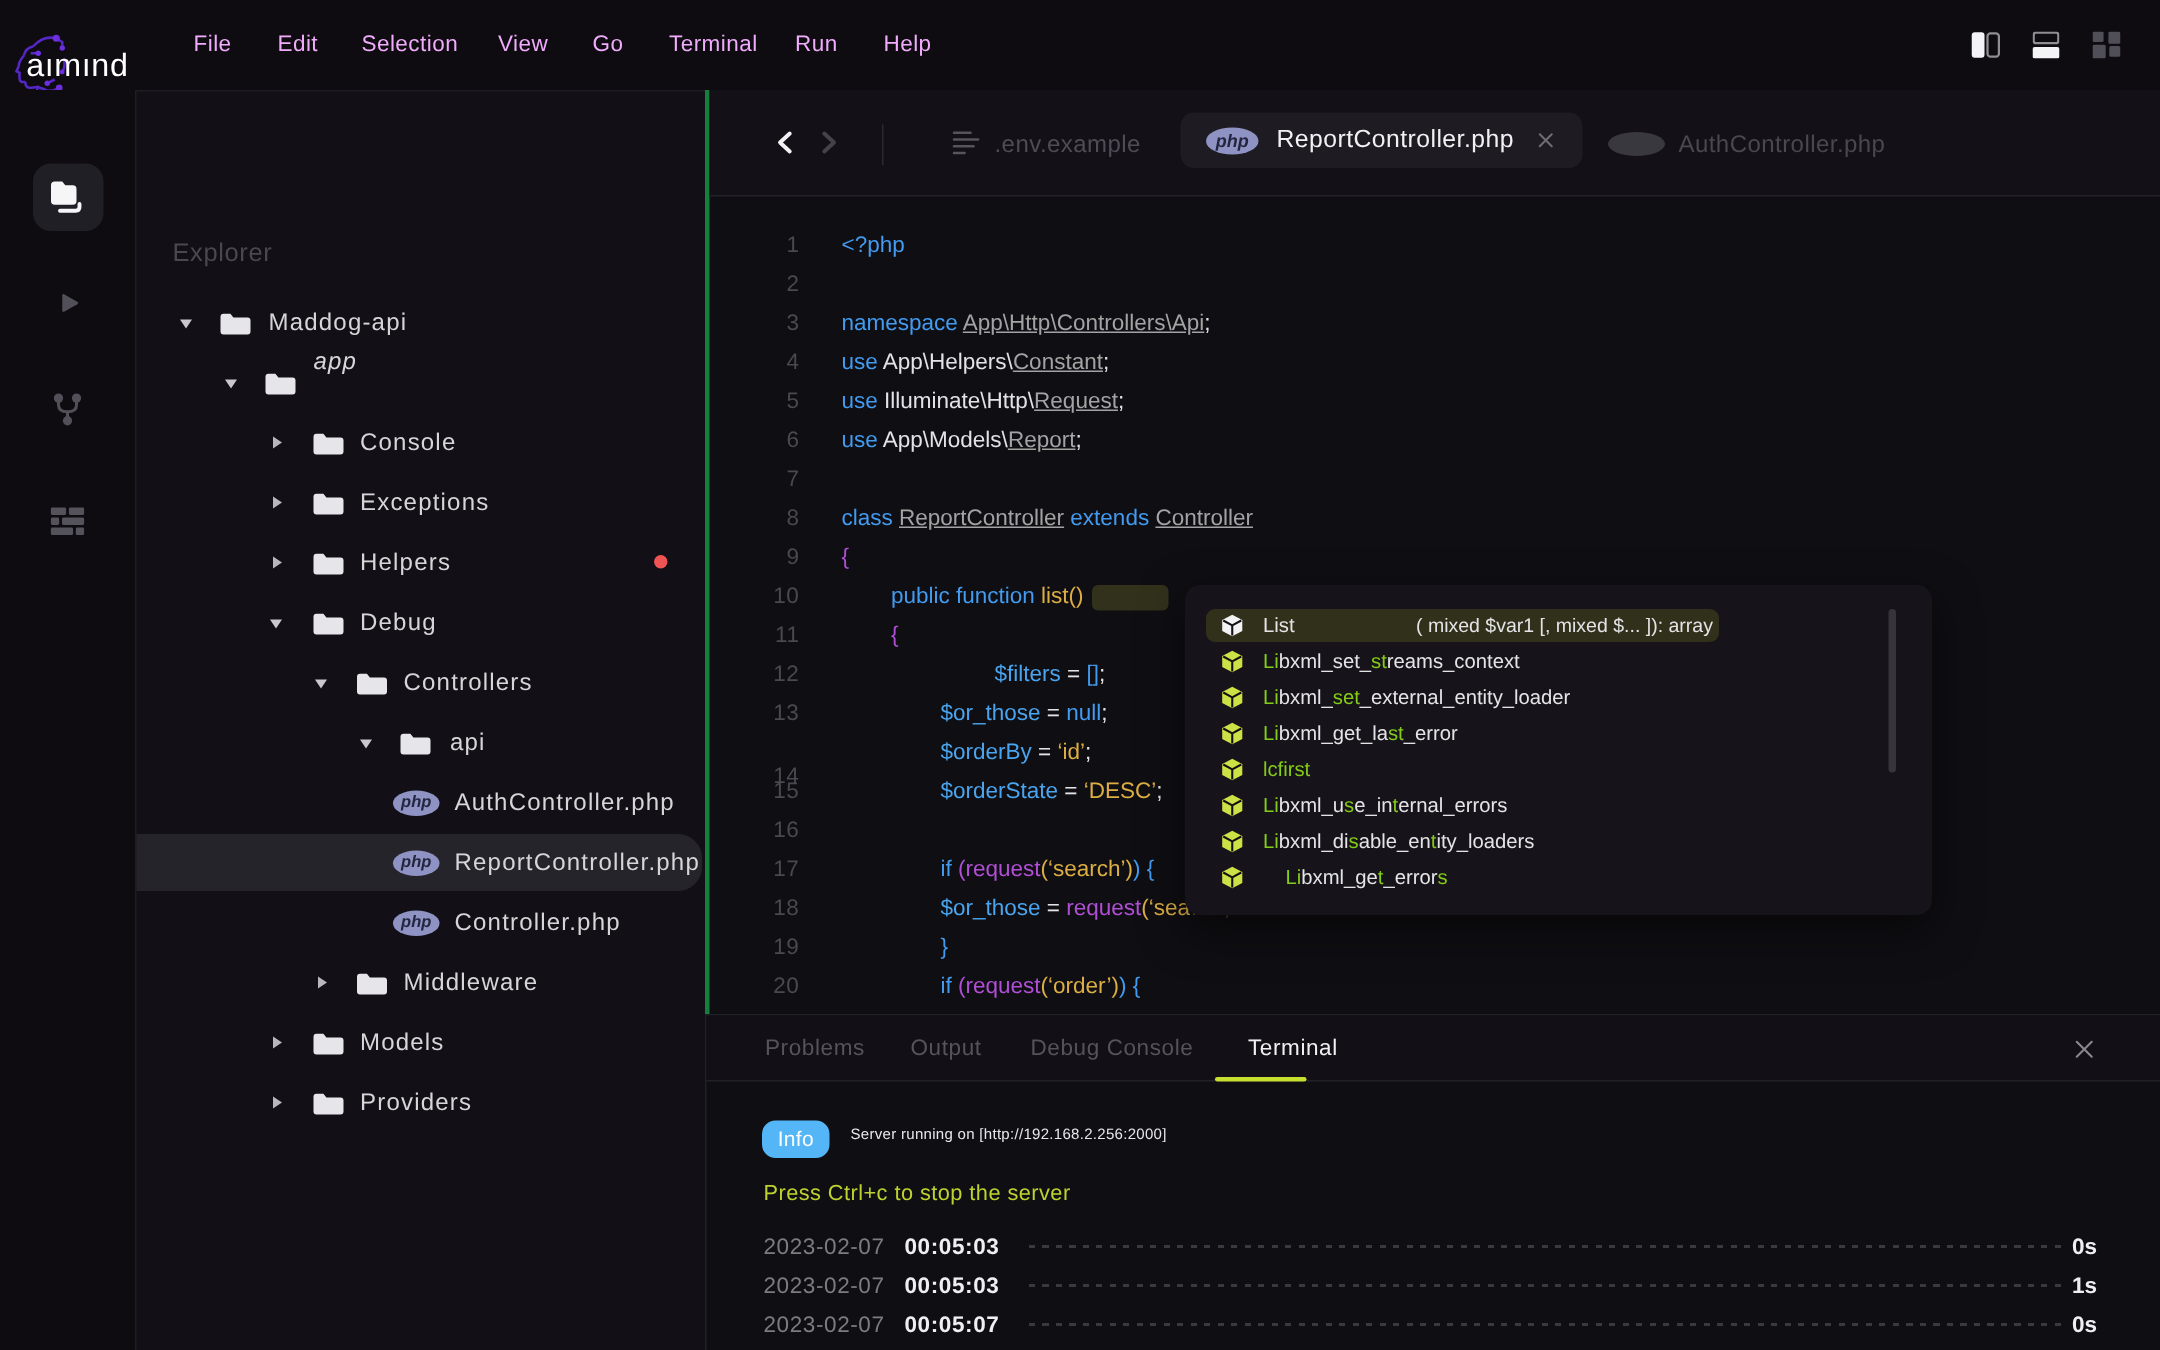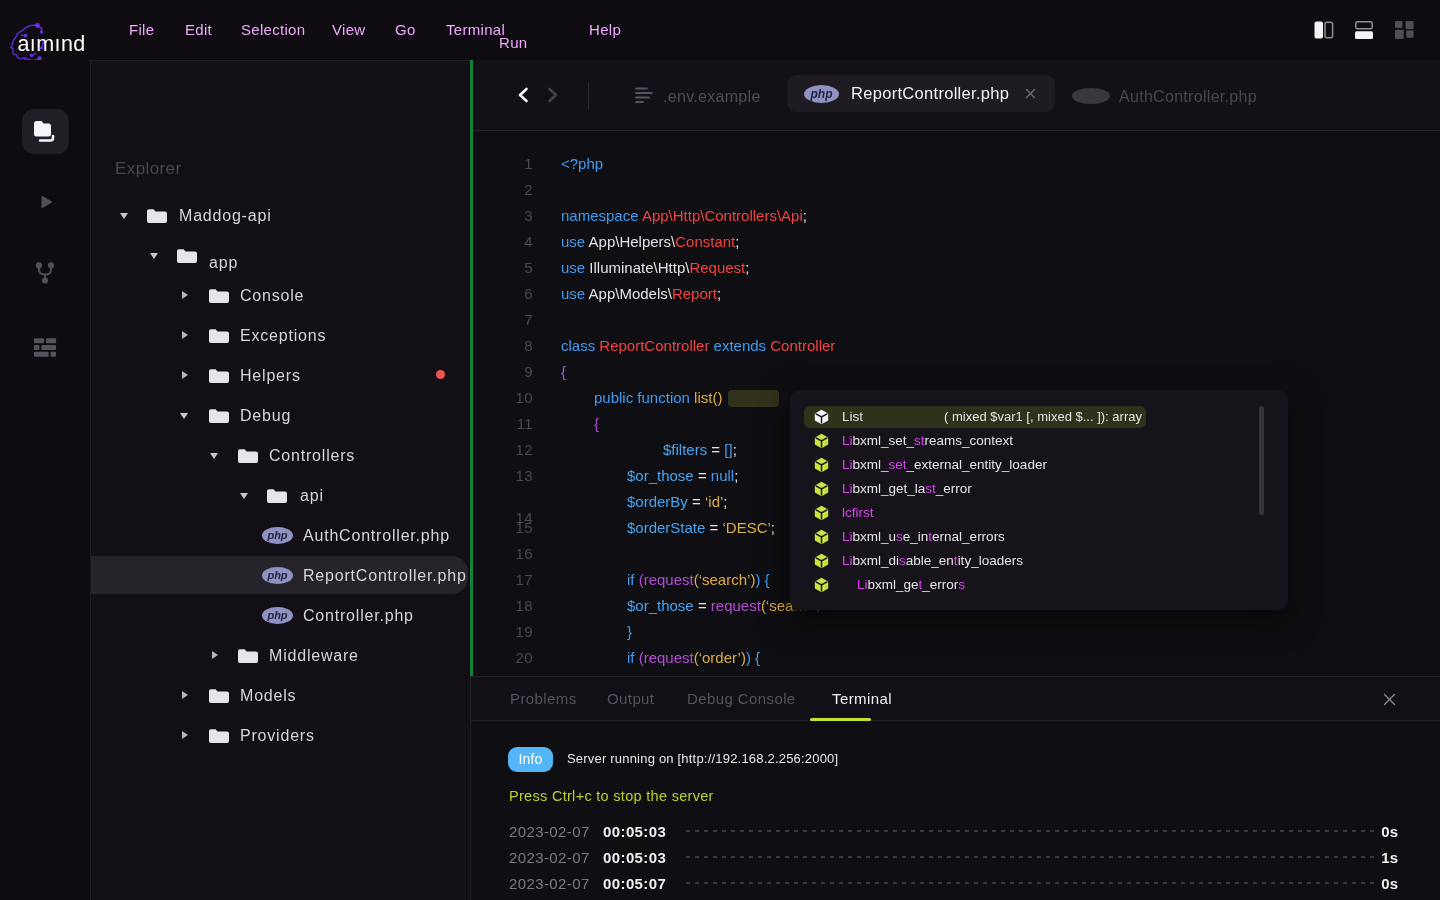"Run" span.abs { left: 499px -> 530px; margin-top: 13px -> none }
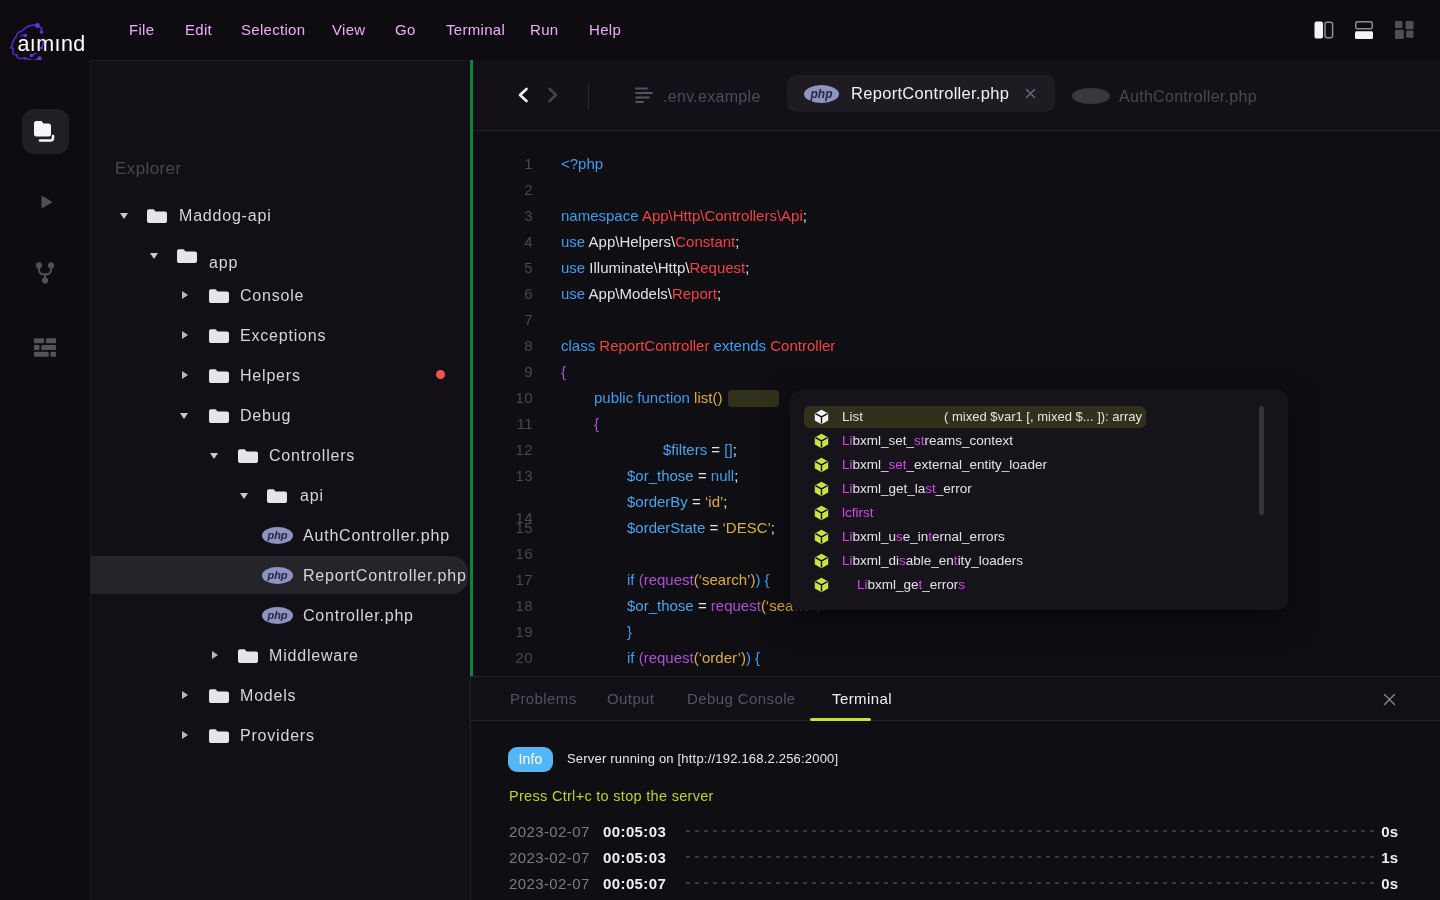"App\Http\Controllers\Api" .gr { color: #ef4444 -> #a3a3a3; text-decoration: none -> underline }
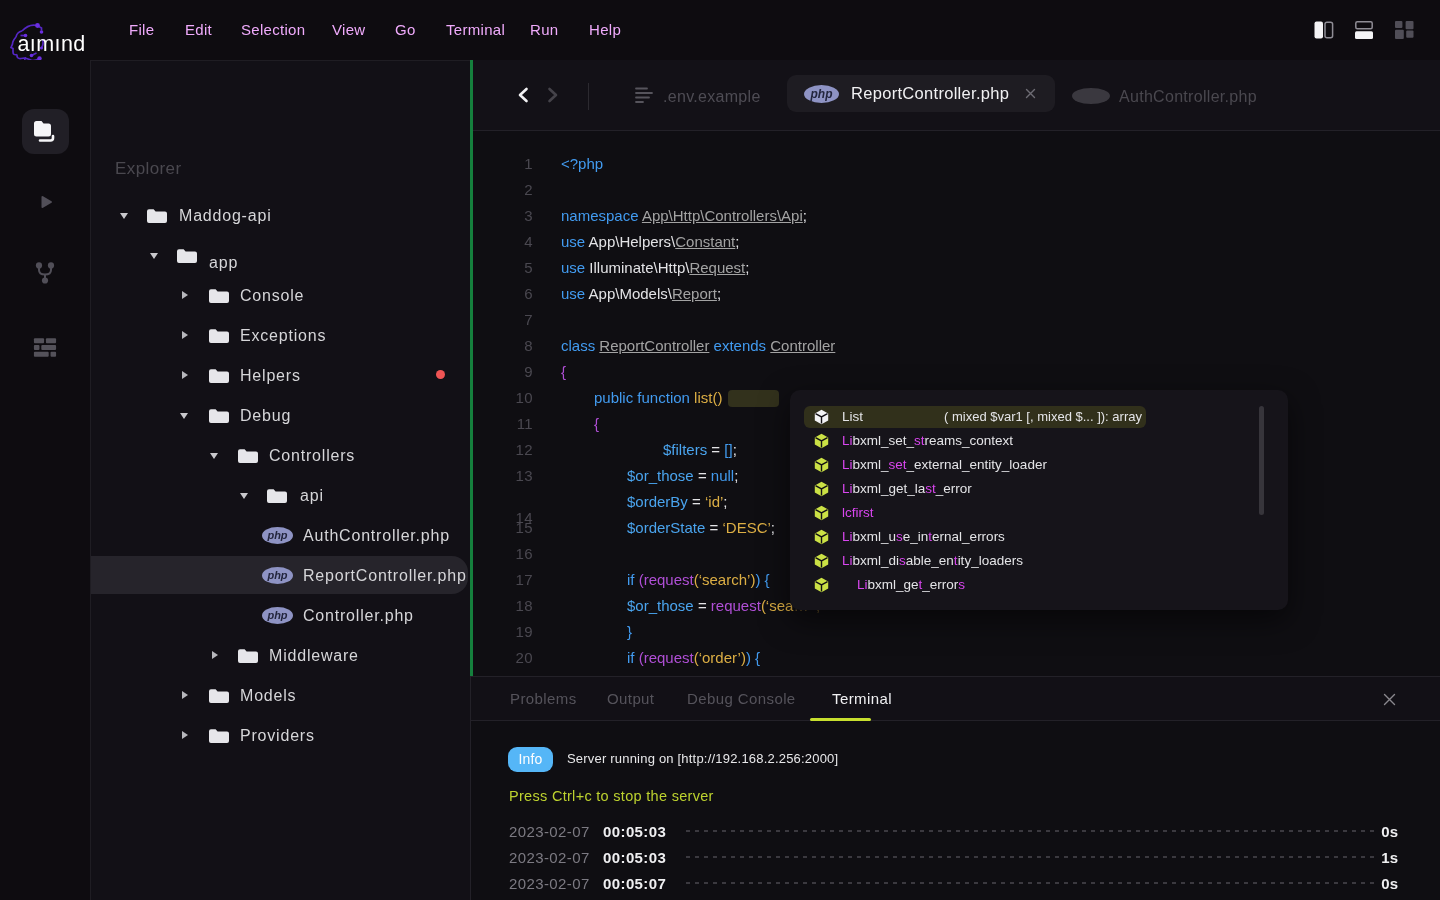"app" div.abs { font-style: none -> italic; top: 193px -> 172px }
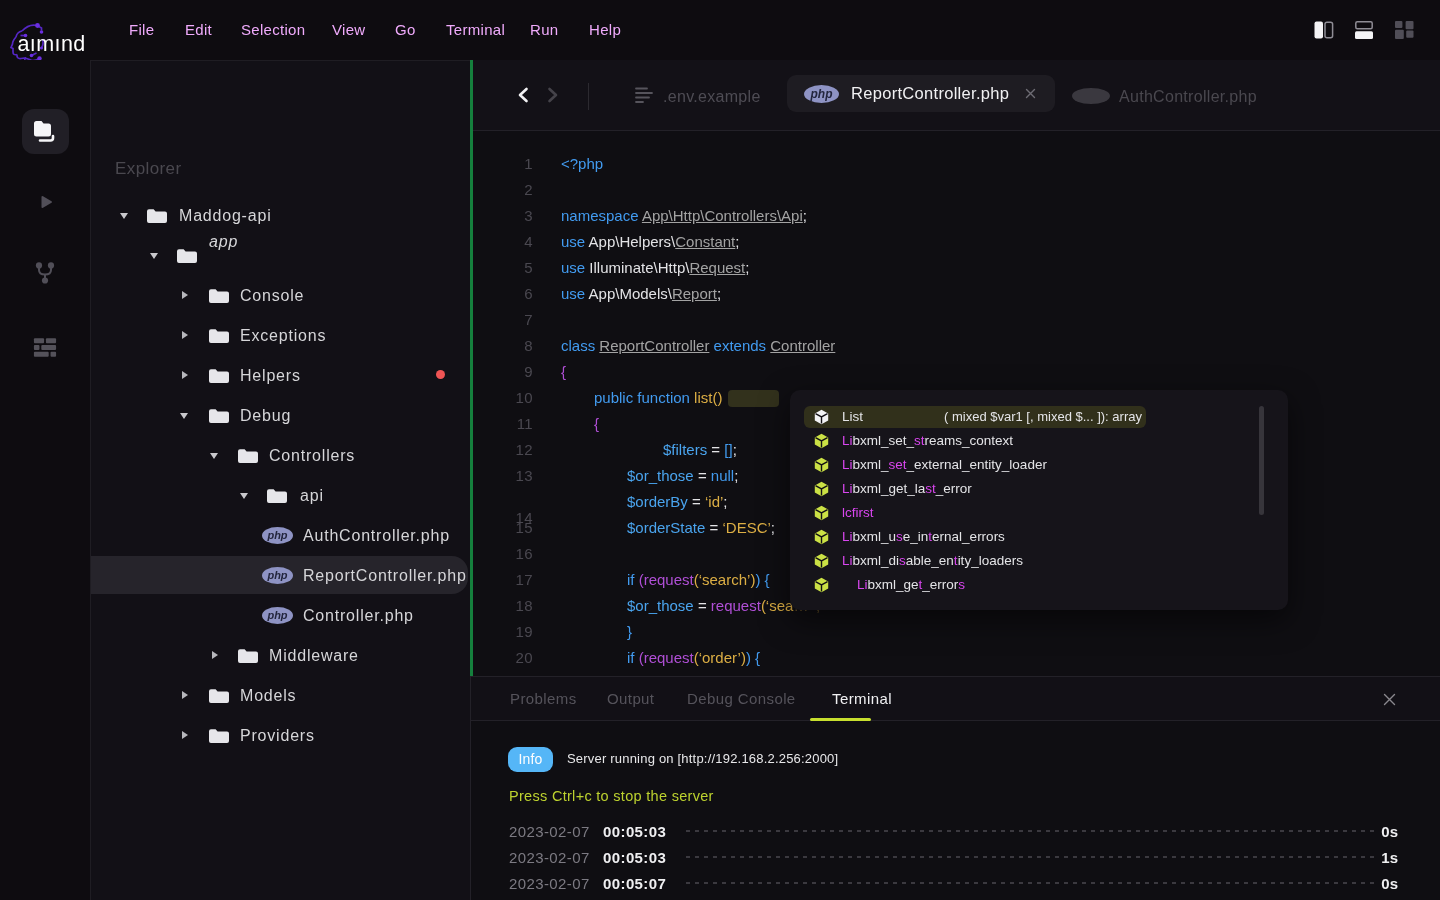"Li" .pg { color: #d946ef -> #84cc16 }
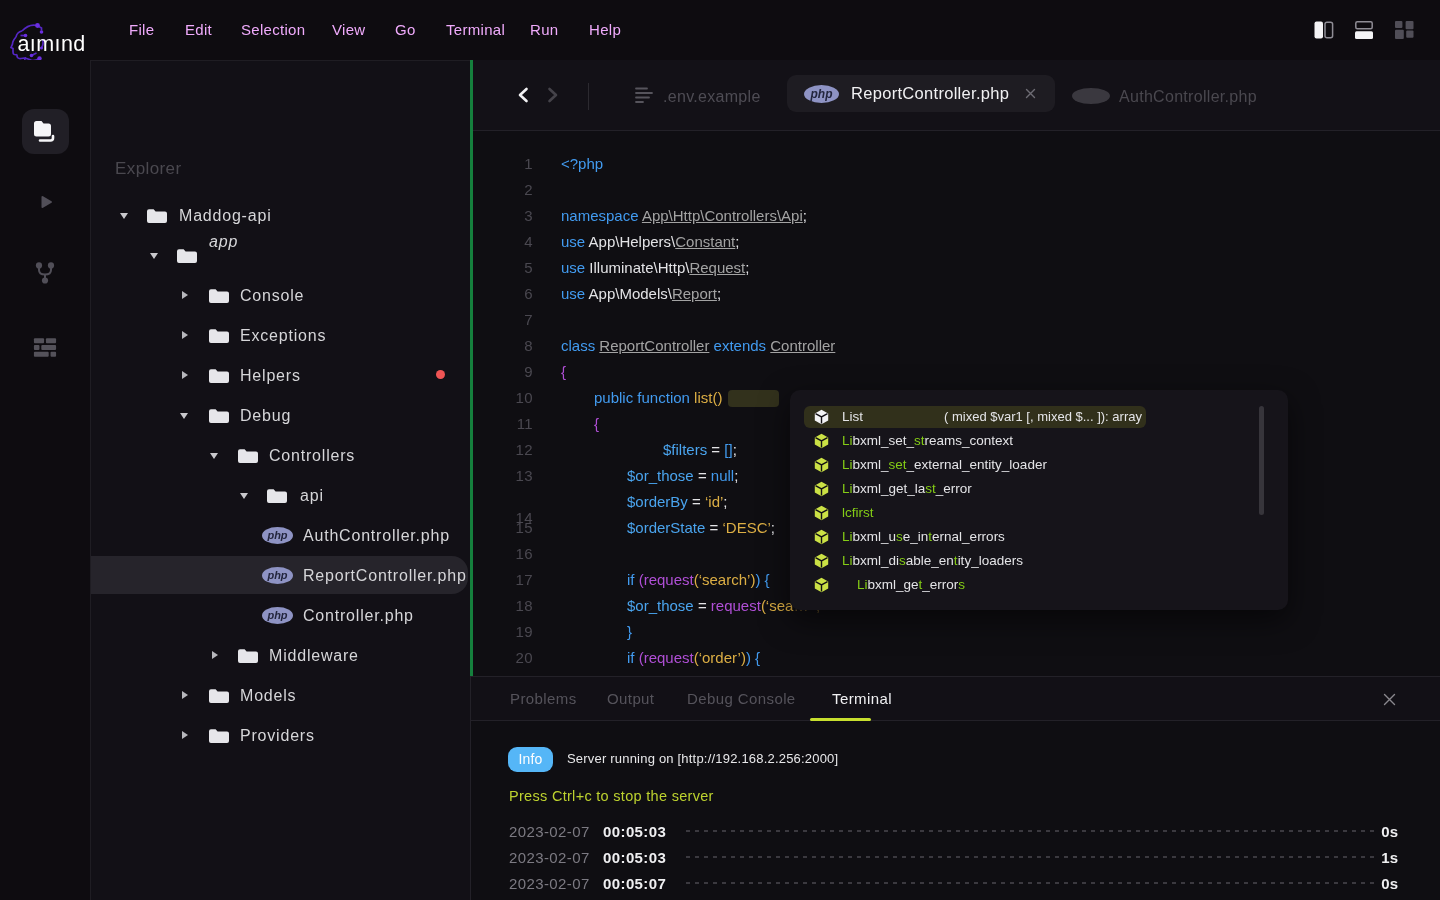"Server running on" div.abs { font-size: 13px -> 10px }
